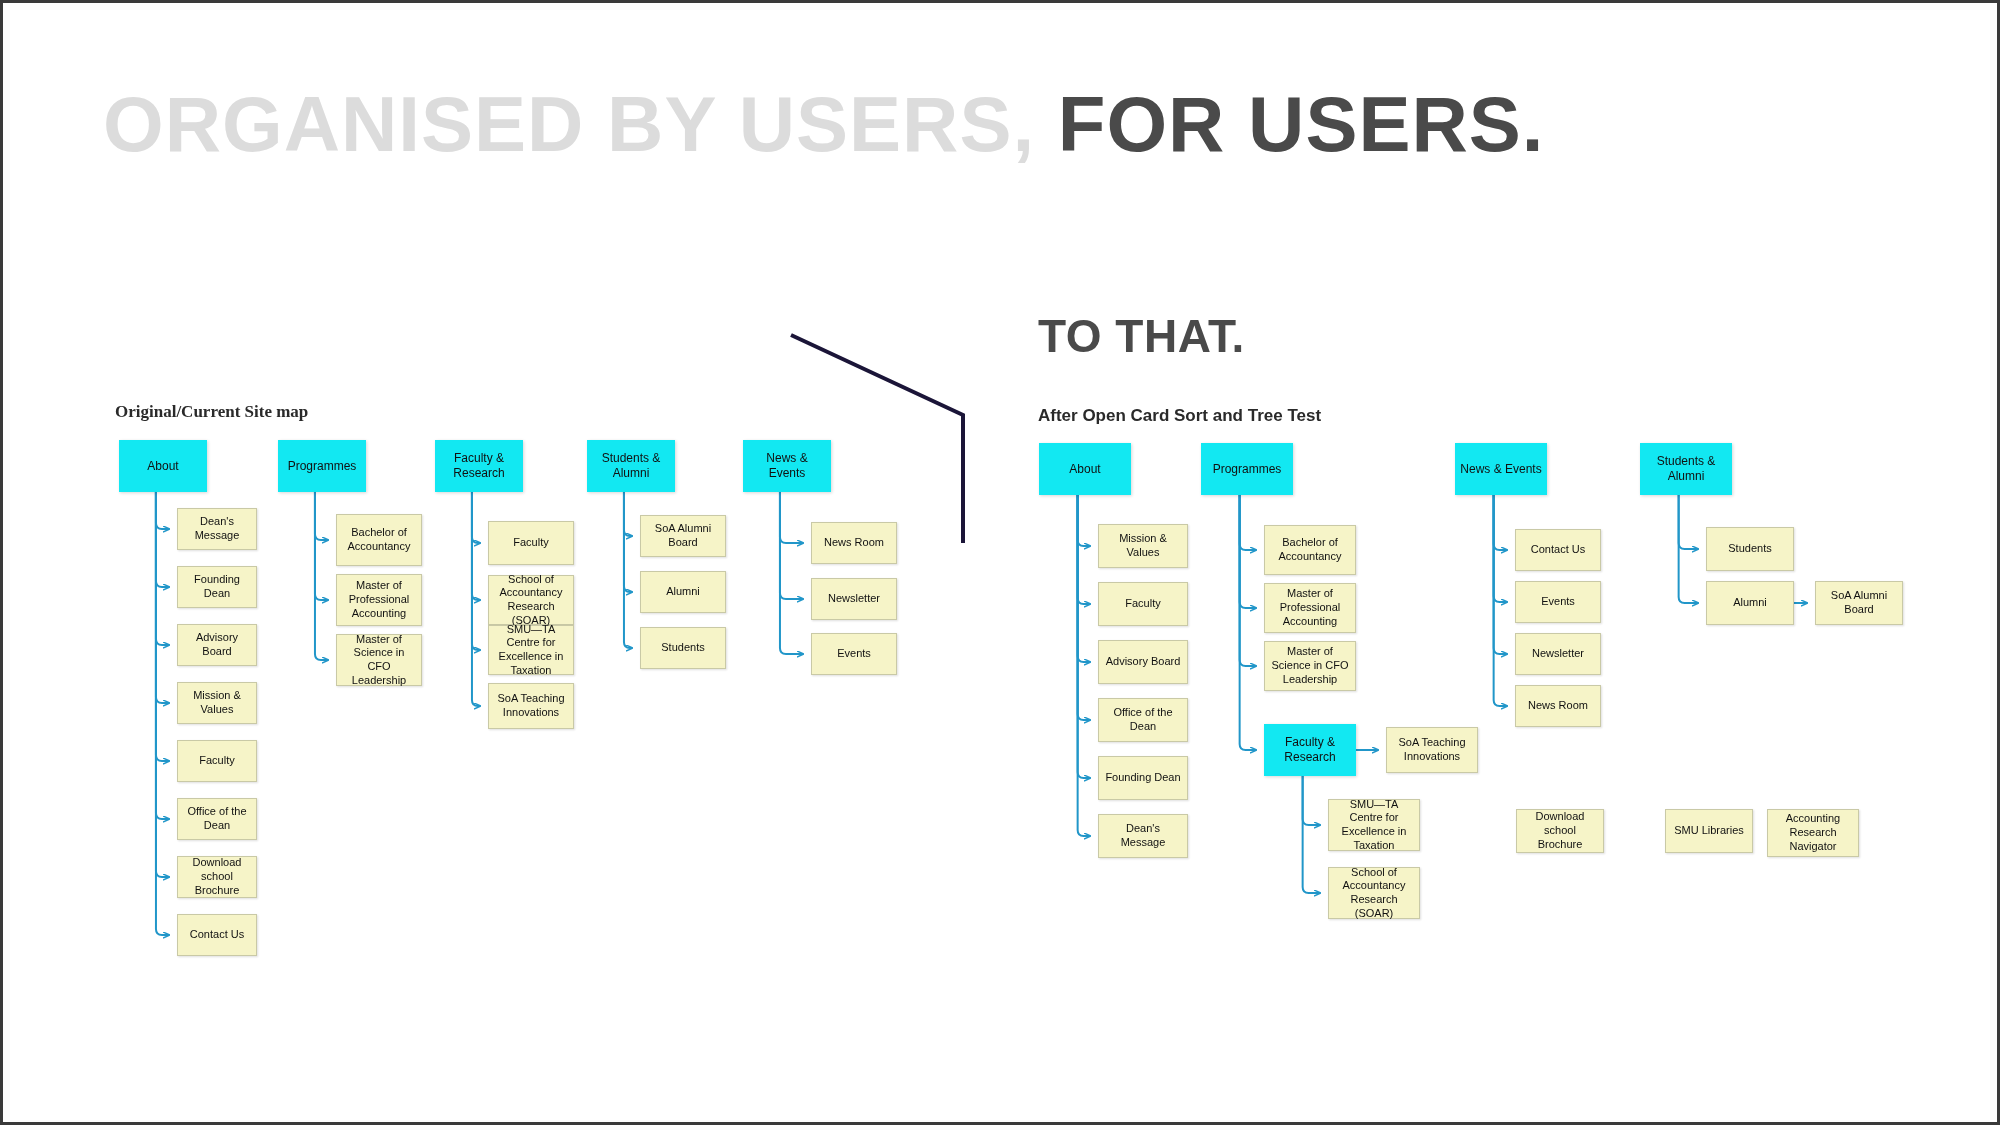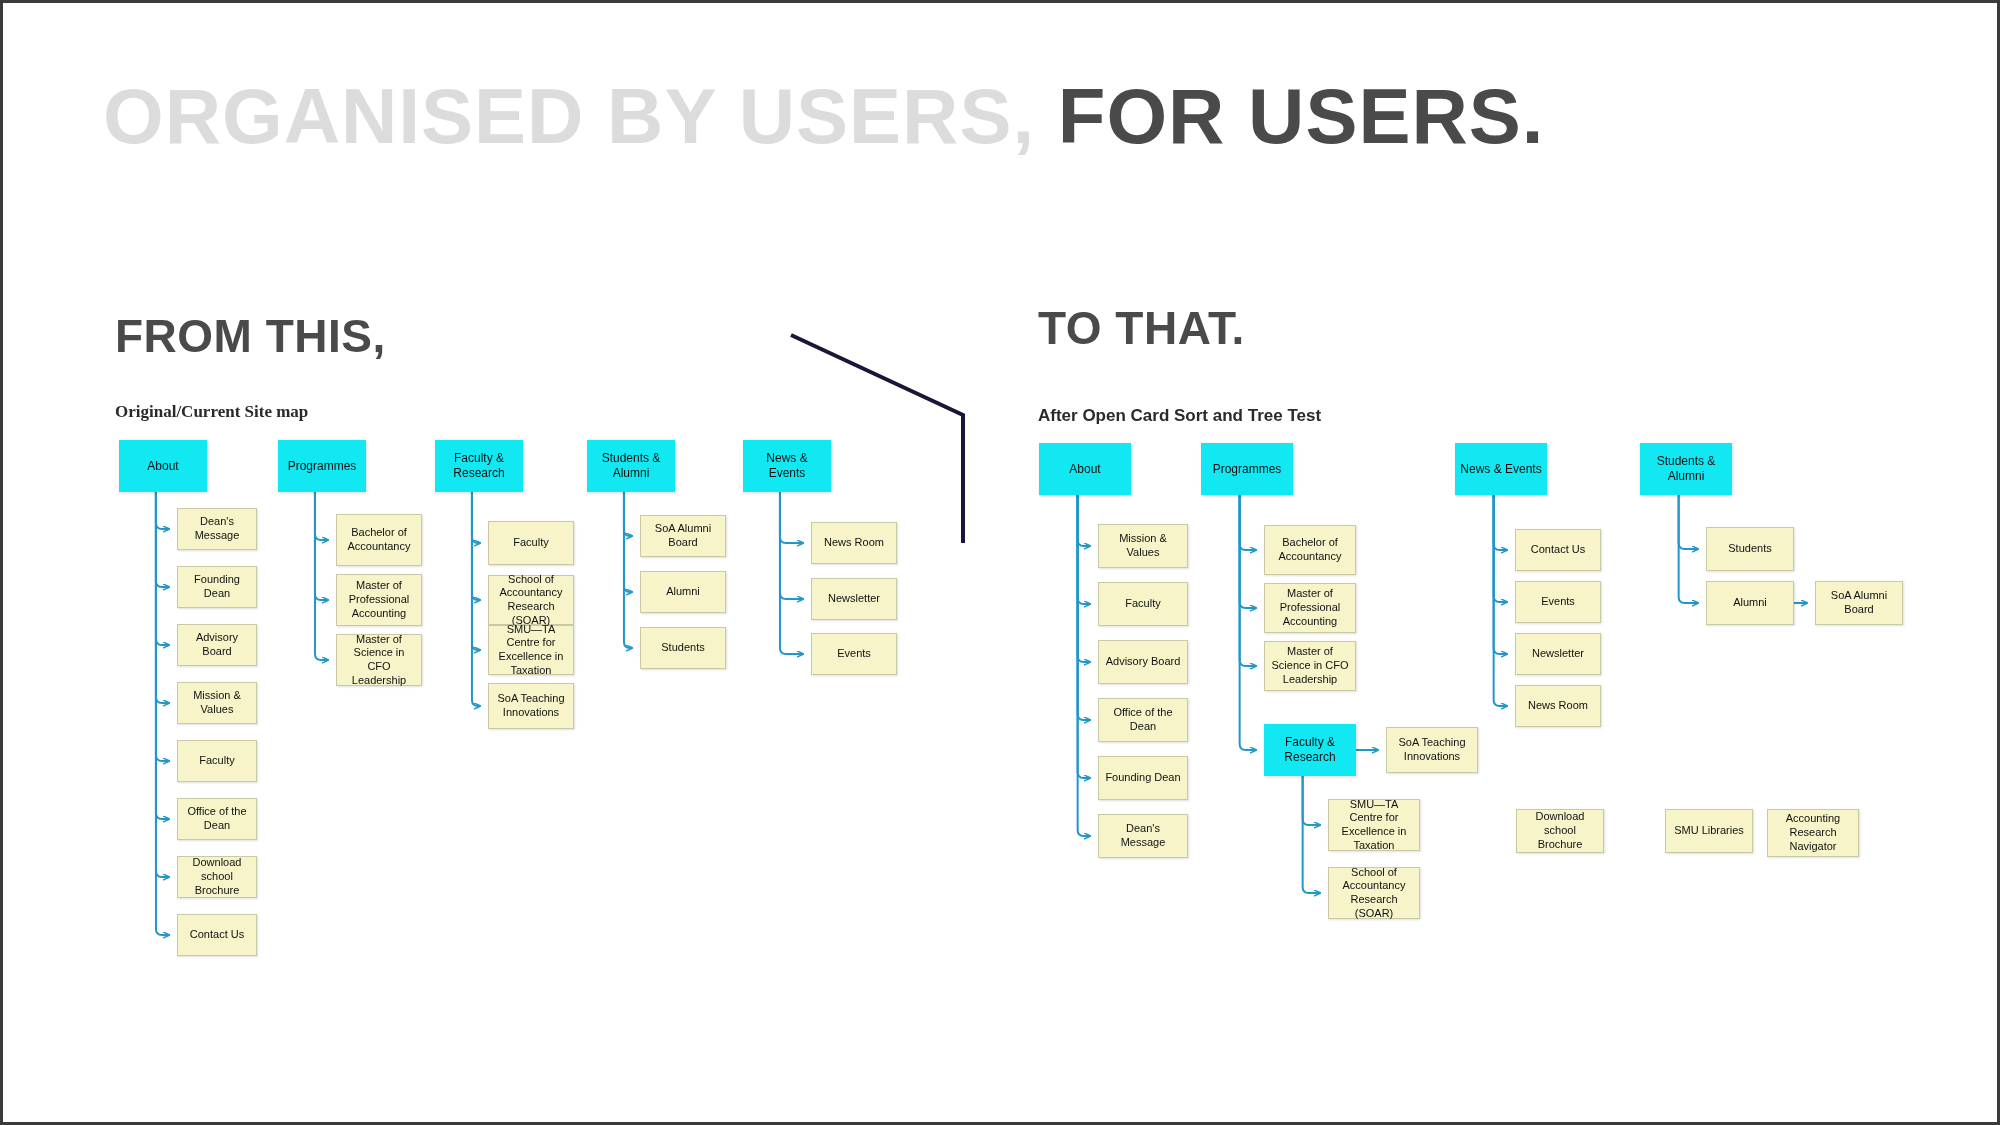"ORGANISED BY USERS, FOR USERS." .headline { top: 74px -> 82px }
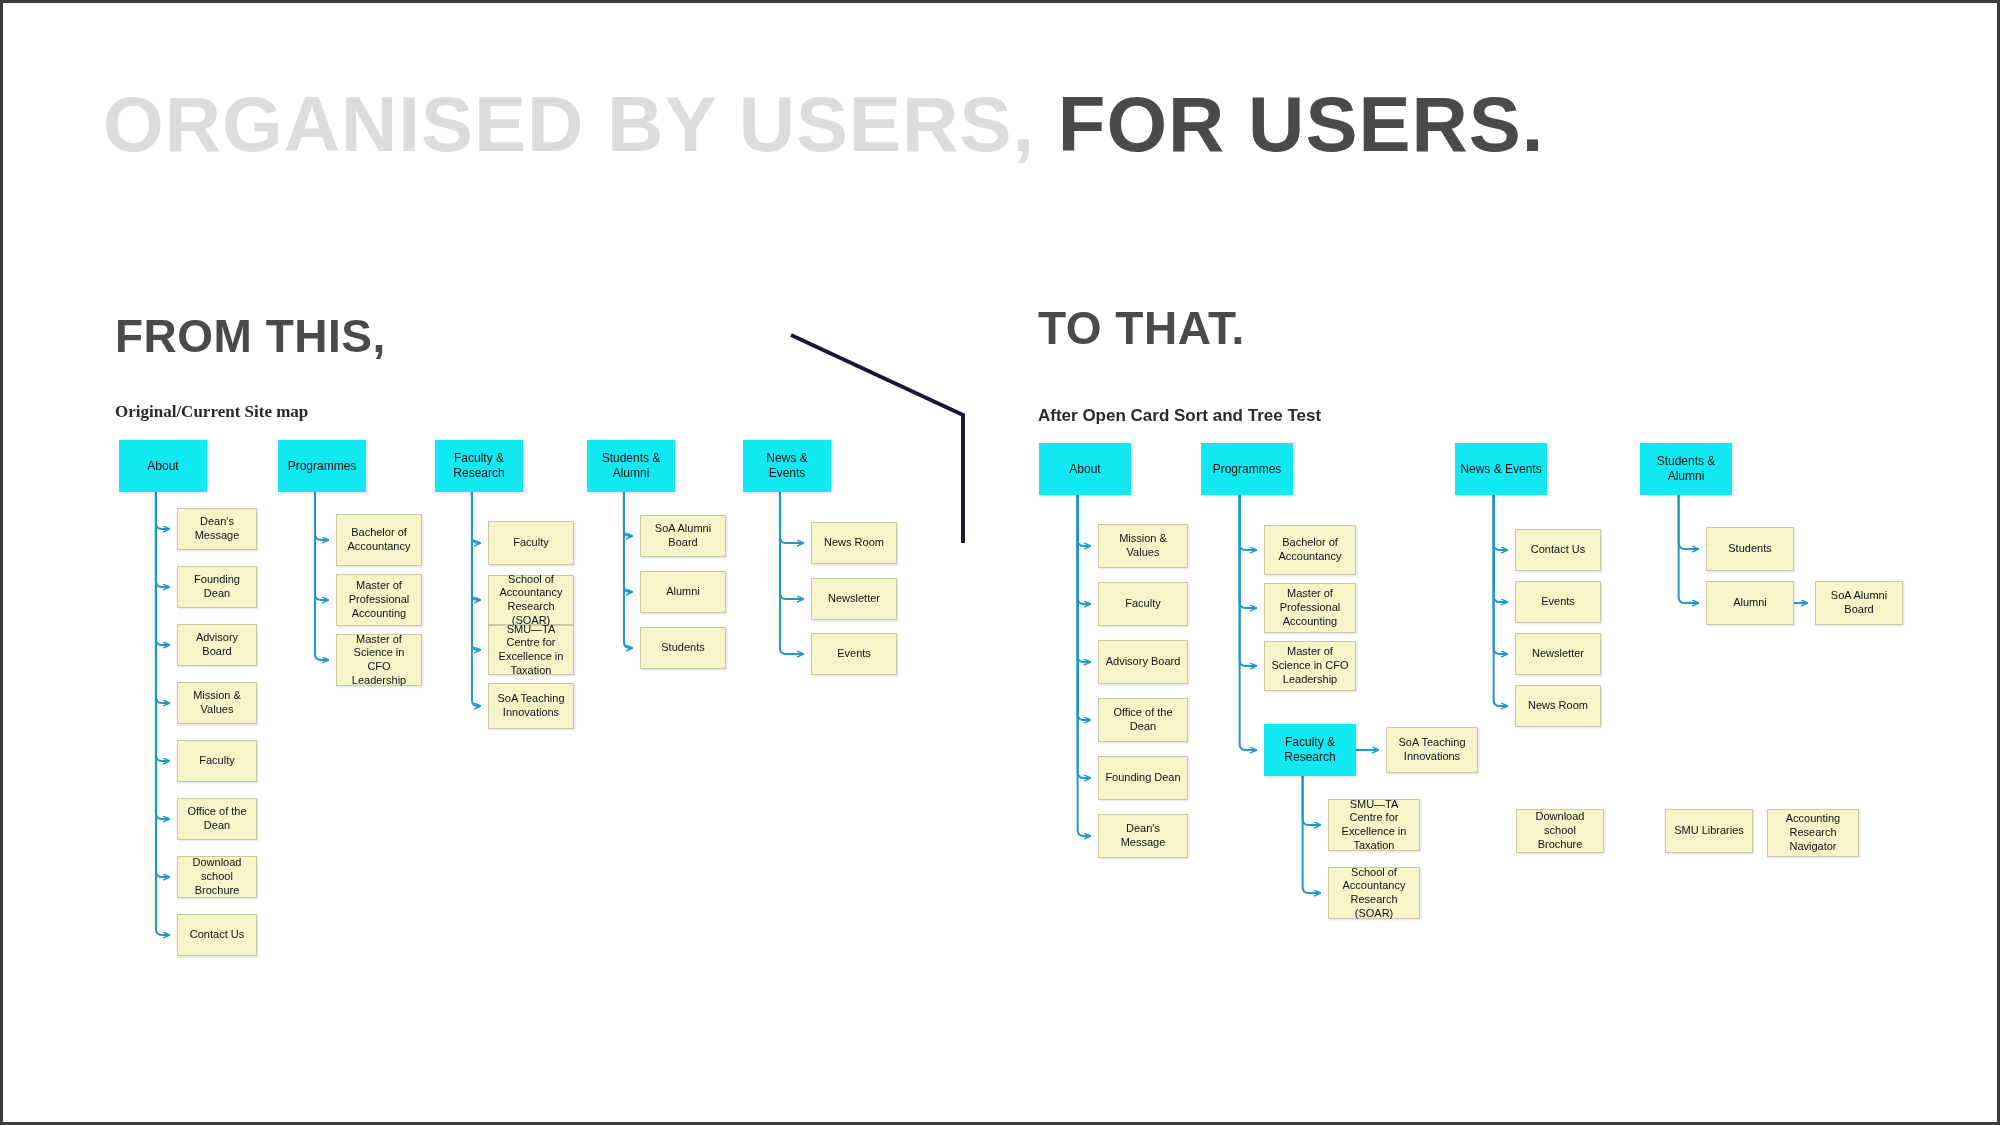"FROM THIS," div.section-title { html: <div>FROM THIS,</div> -> none }
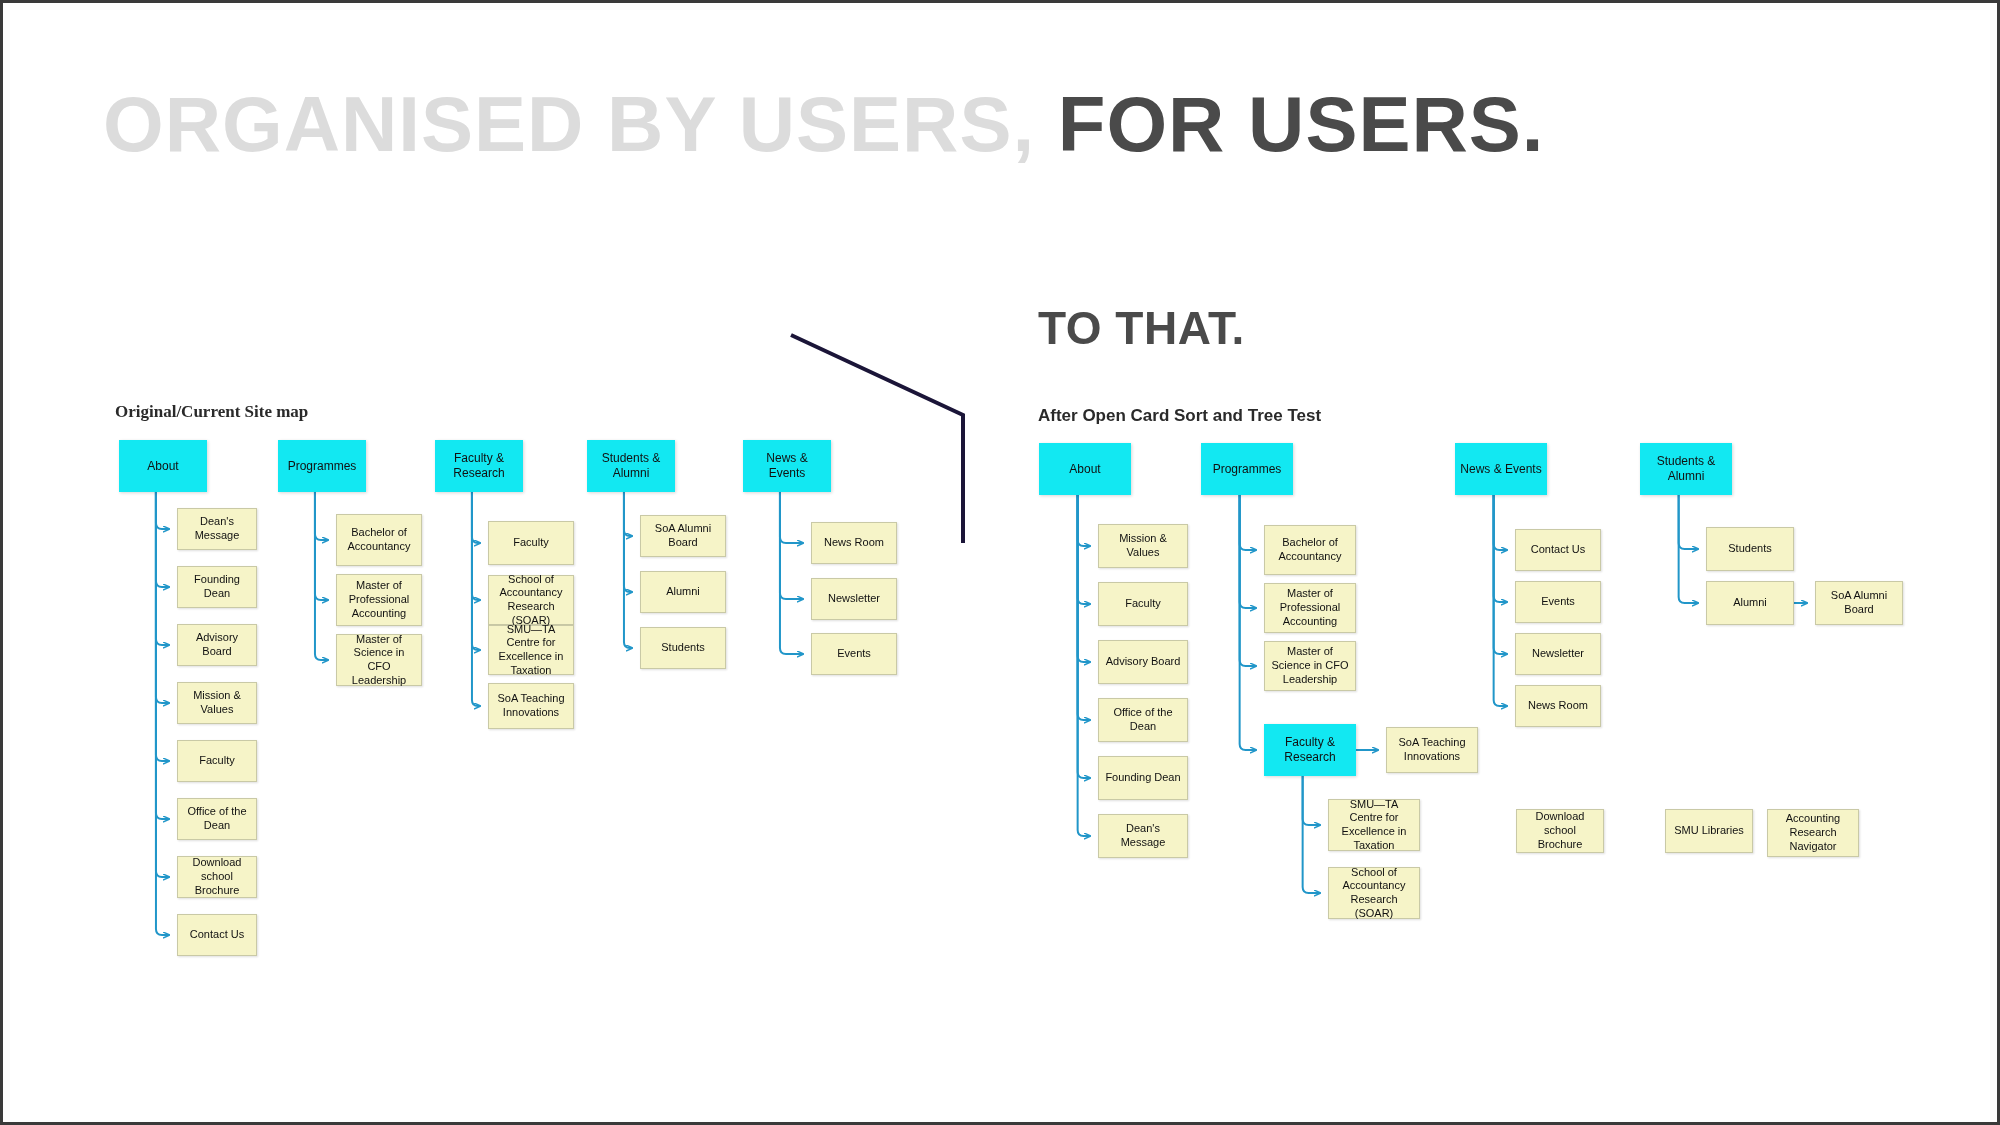"TO THAT." #title-right { top: 302px -> 310px }
